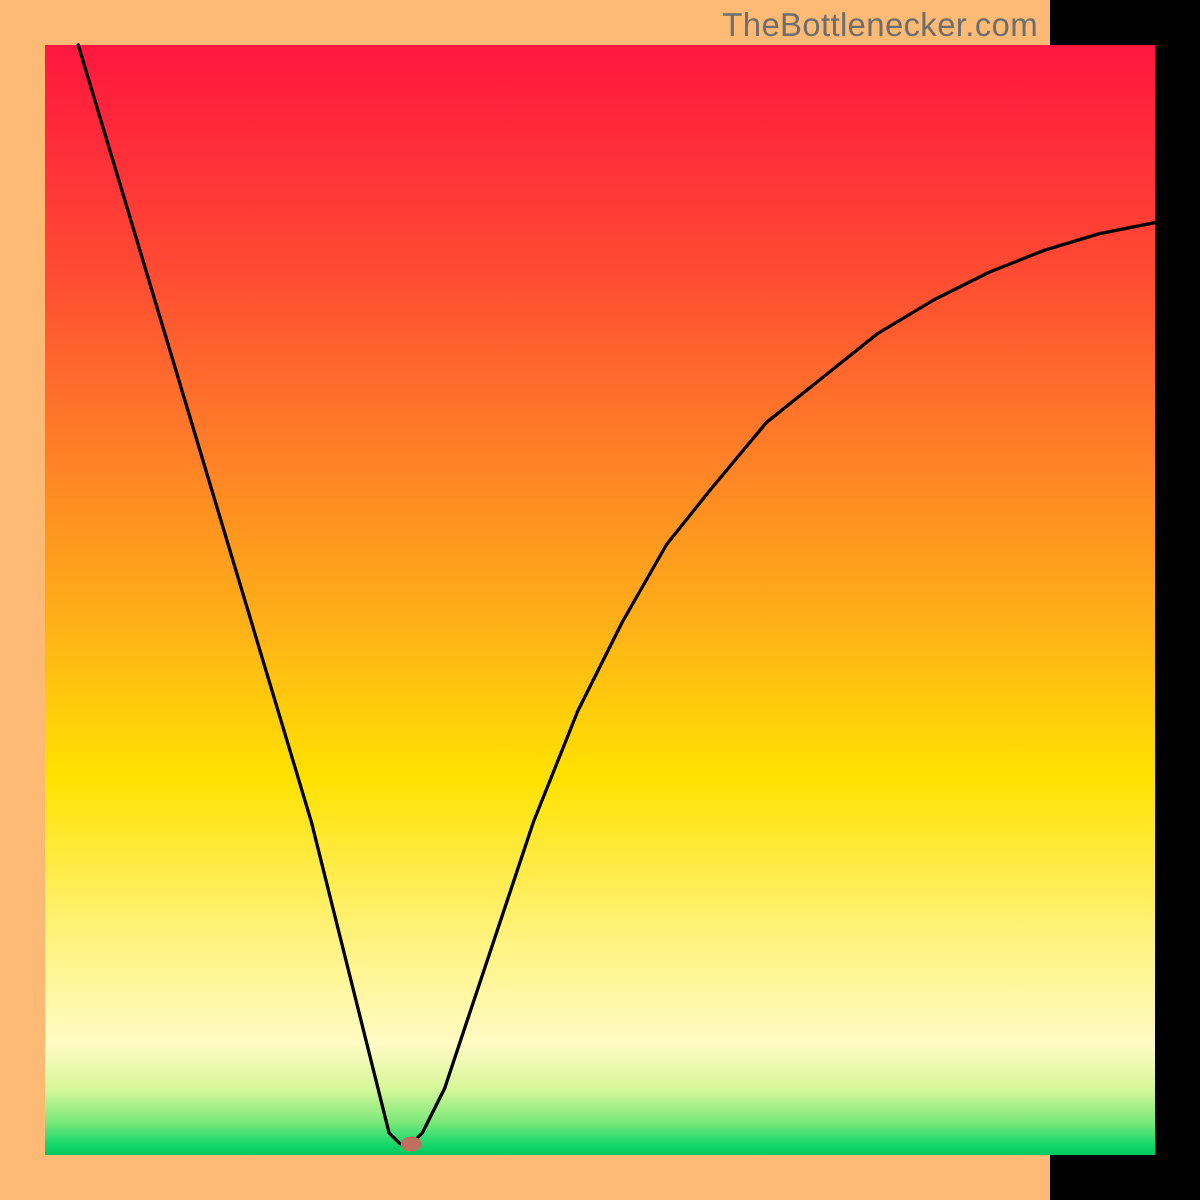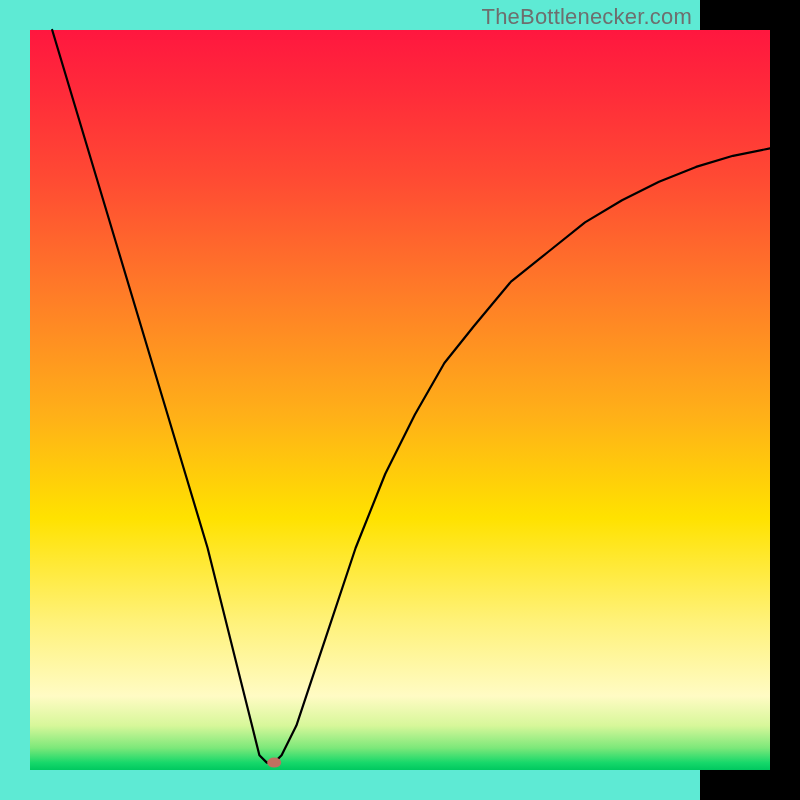"TheBottlenecker.com" .frame { background: #5eead4 -> #fdba74 }
